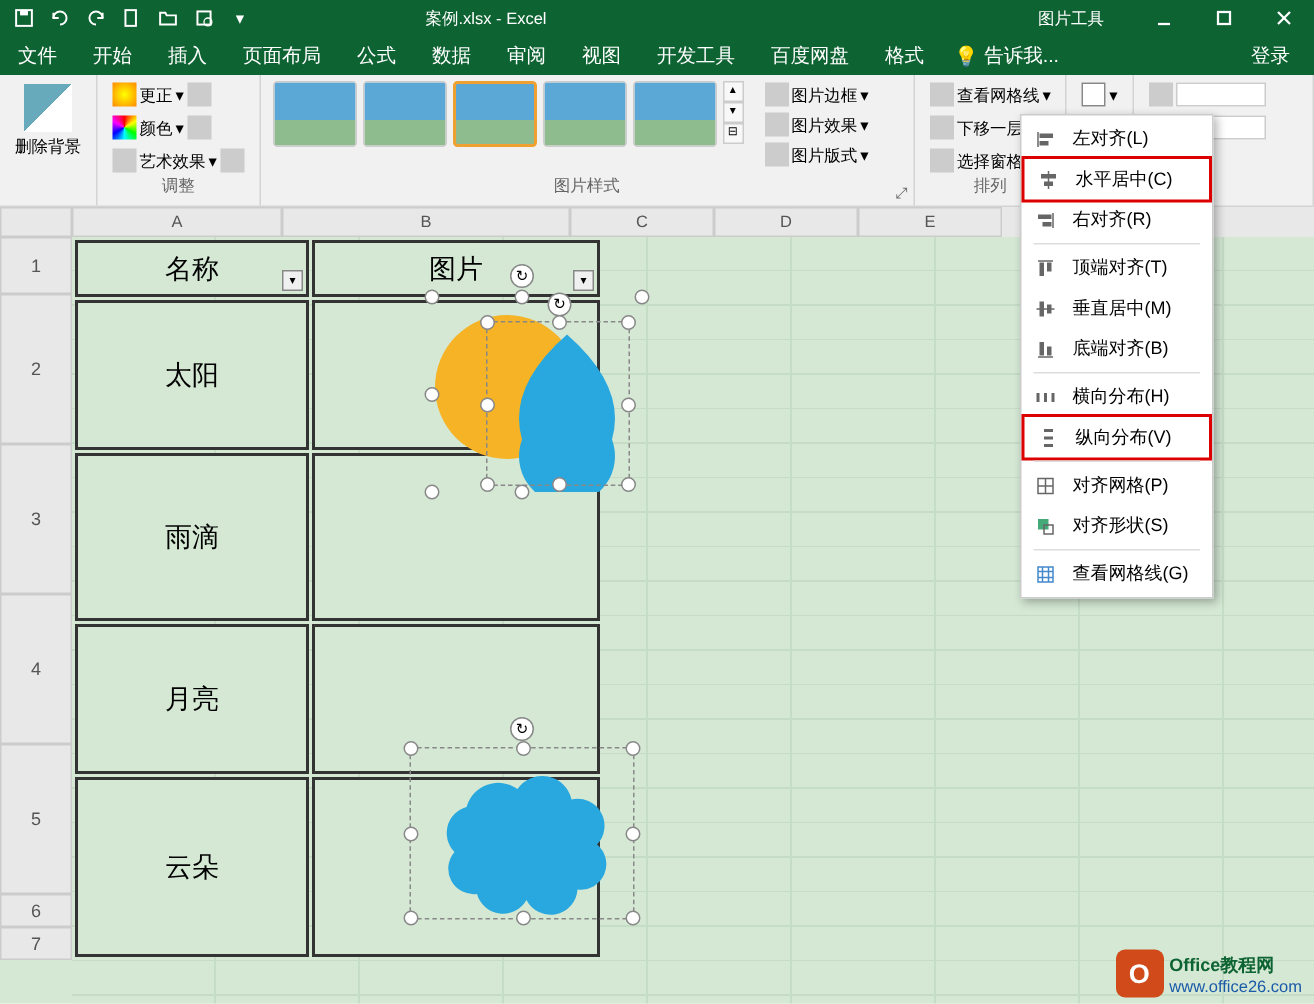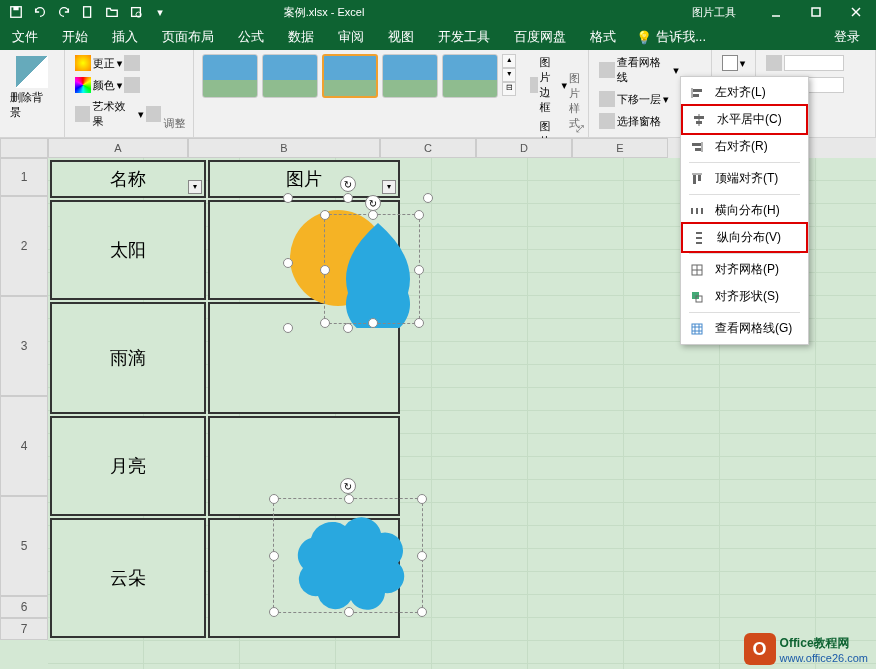"更正" .ribbon-group { flex-direction: row -> column }
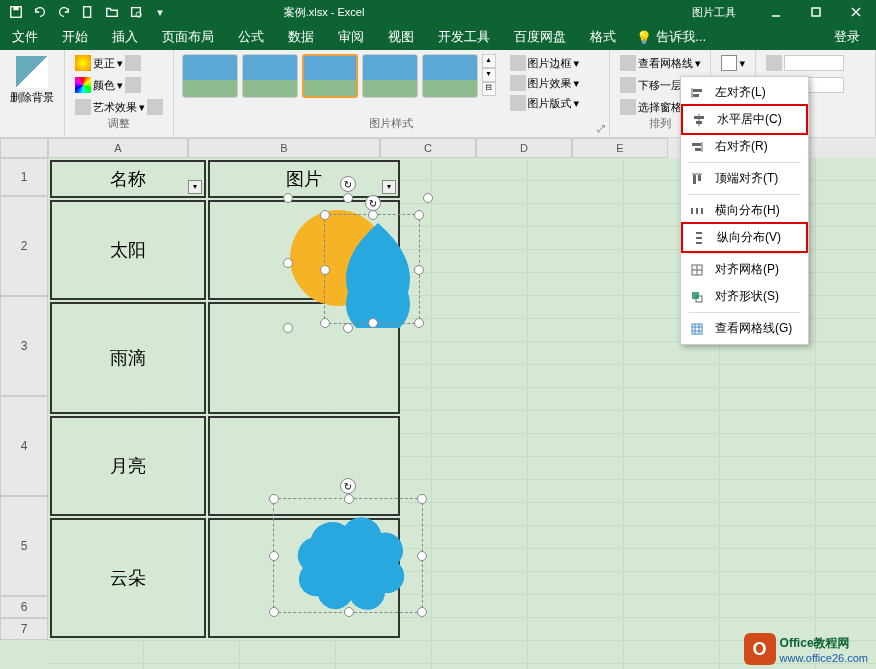"垂直居中(M)" div.menu-item { html: none -> <div> <span> <svg> <line></line> <rect></rect> <rect></rect> </svg> </span> <span>垂直居中(M)</span> </div> }
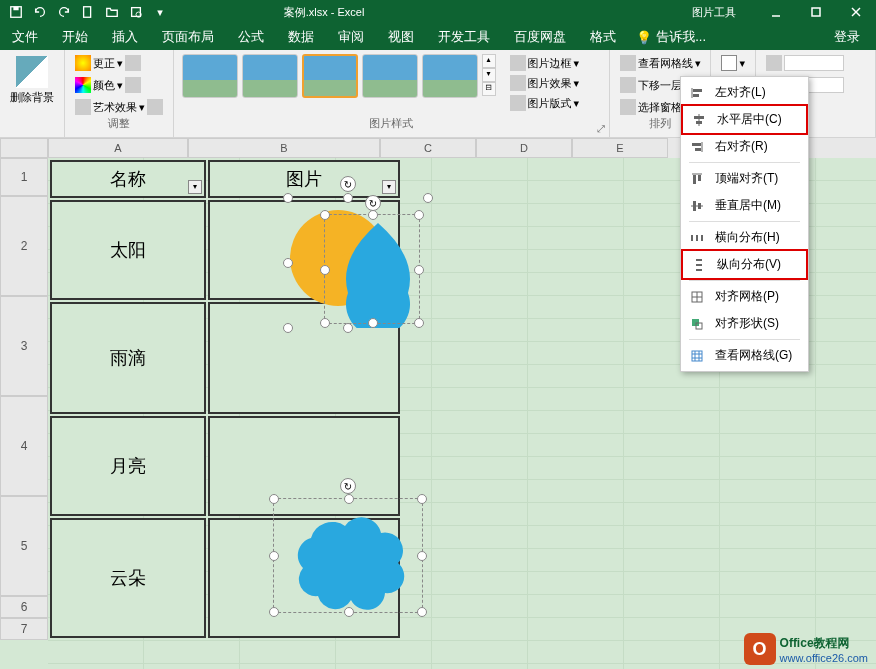"底端对齐(B)" div.menu-item { html: none -> <div> <span> <svg> <line></line> <rect></rect> <rect></rect> </svg> </span> <span>底端对齐(B)</span> </div> }
